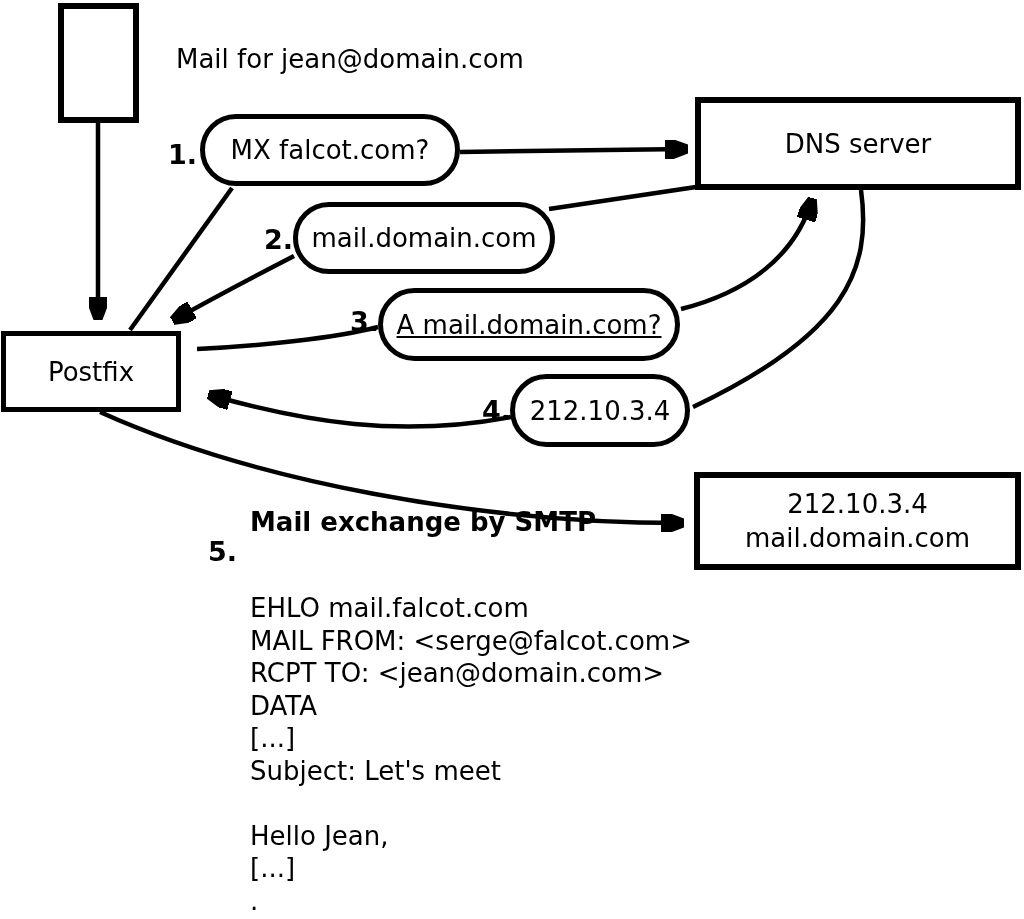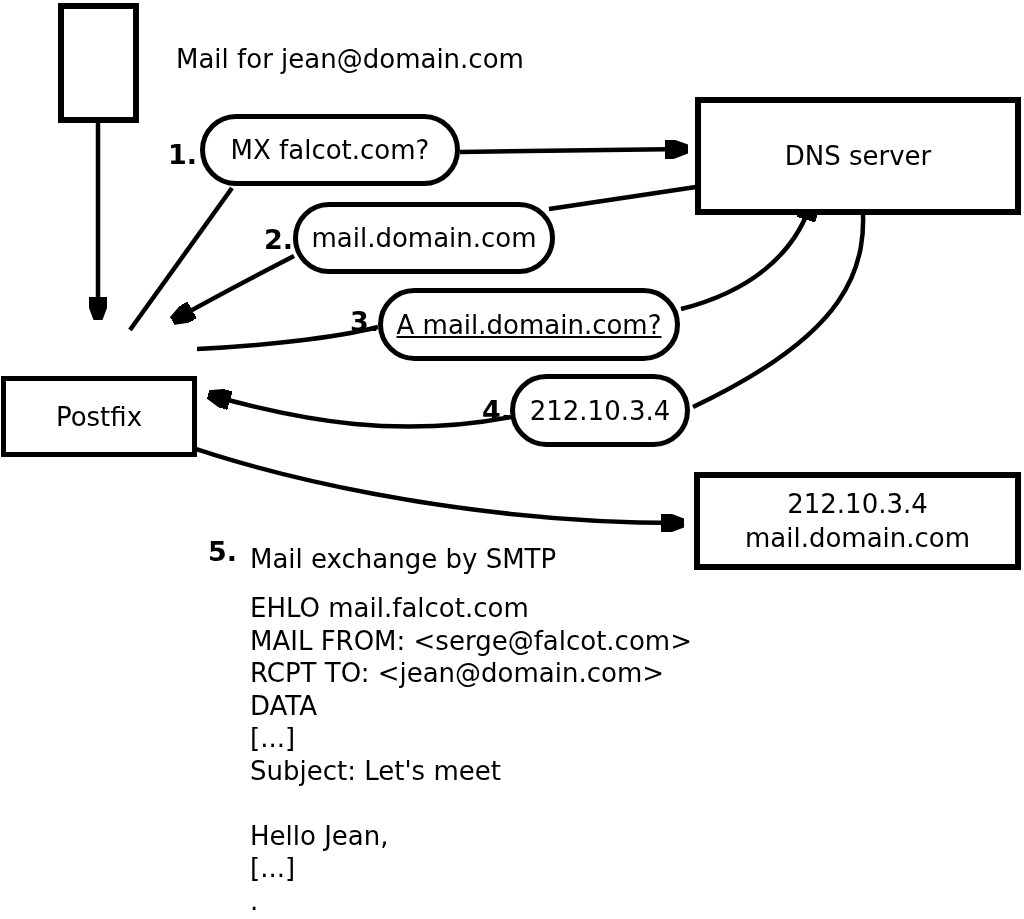"DNS server" div.box { height: 118px -> 93px }
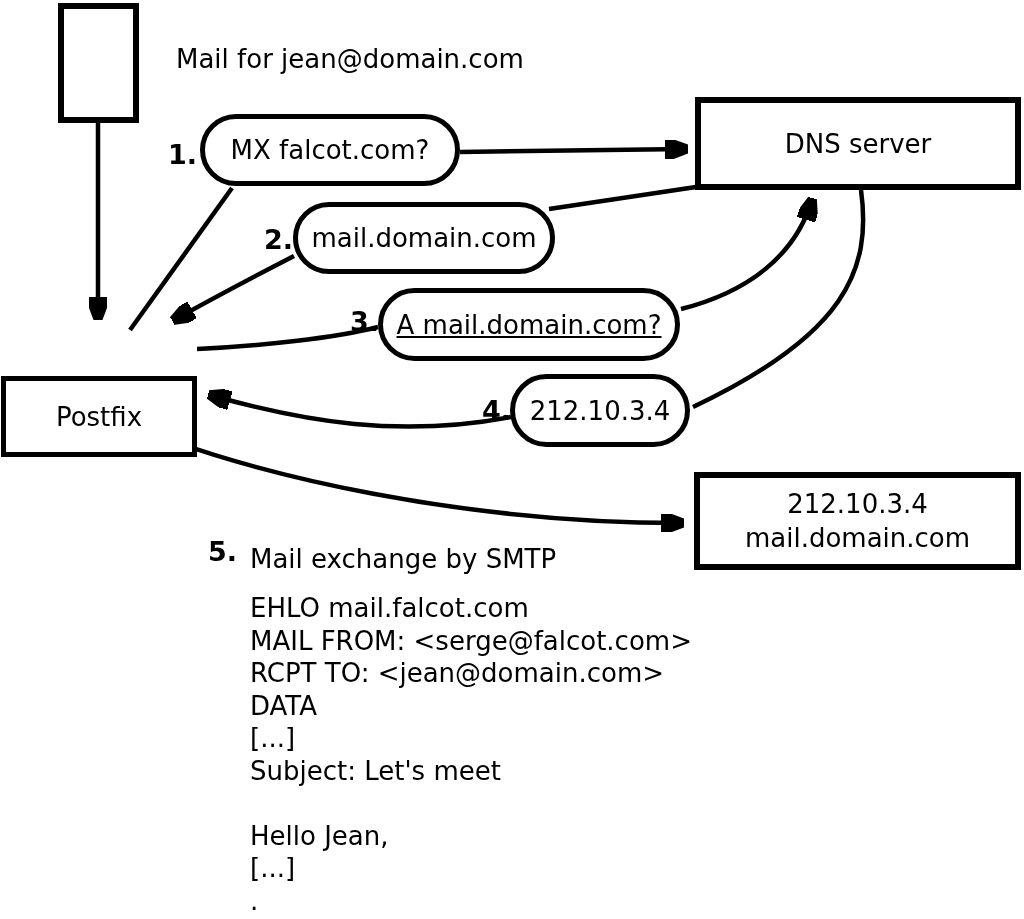"Postfix" div.box { margin-top: 45px -> none; width: 196px -> 180px }
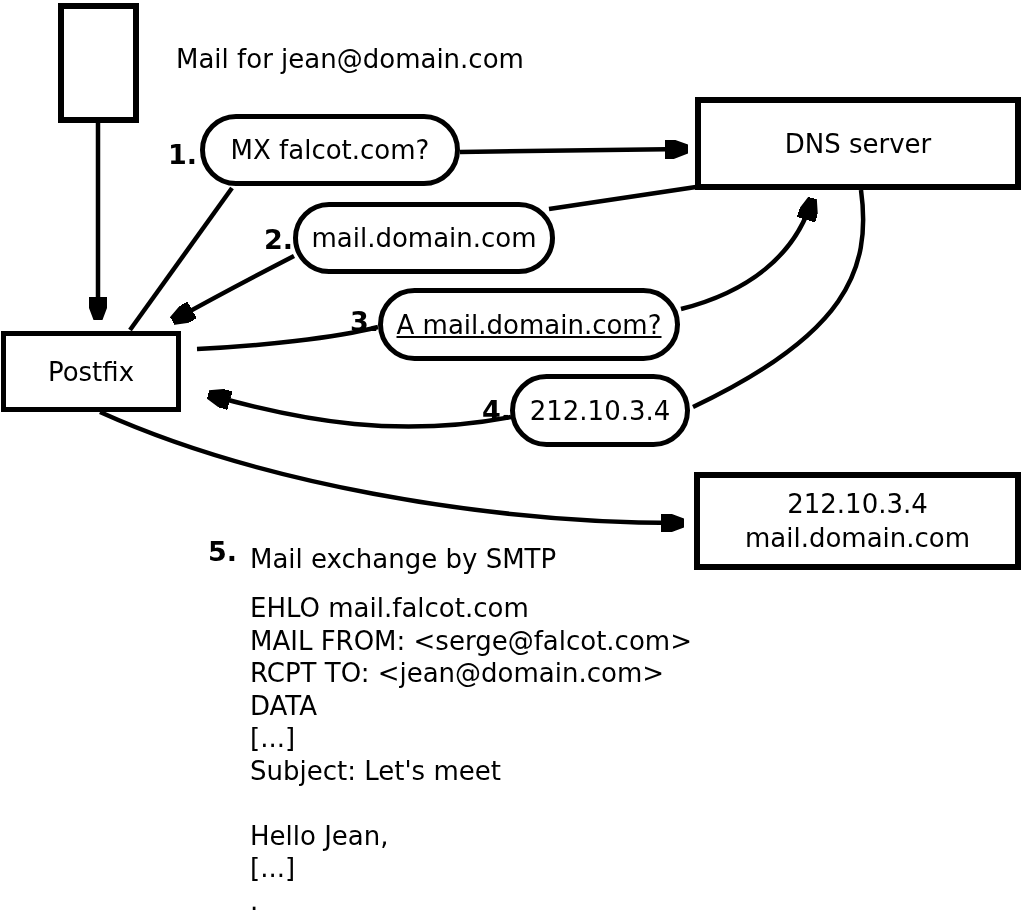"Mail exchange by SMTP" div.freelabel { font-weight: none -> bold; top: 544px -> 507px }
